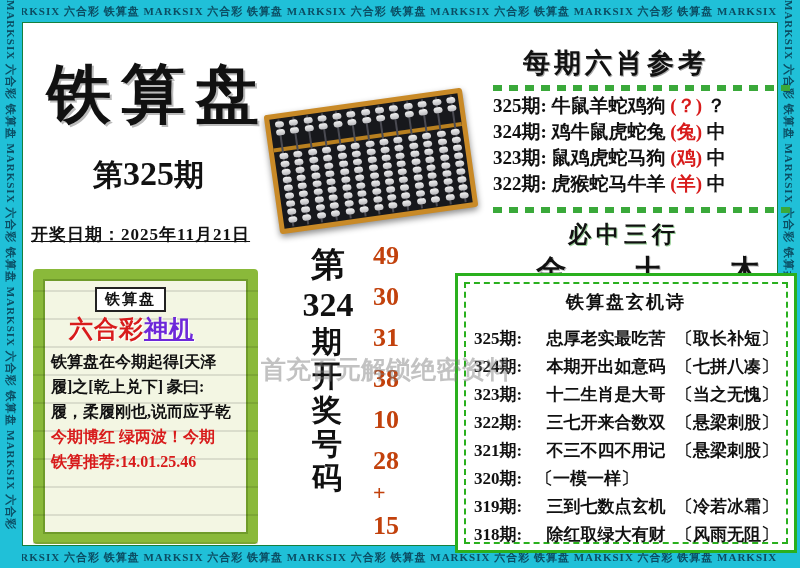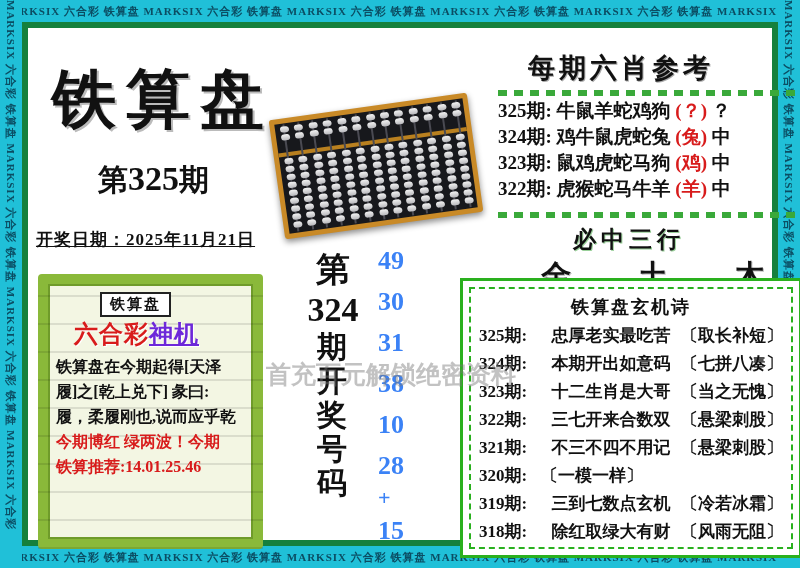"铁算盘" .canvas { border: 6px solid #15803d -> 1px solid #15803d }
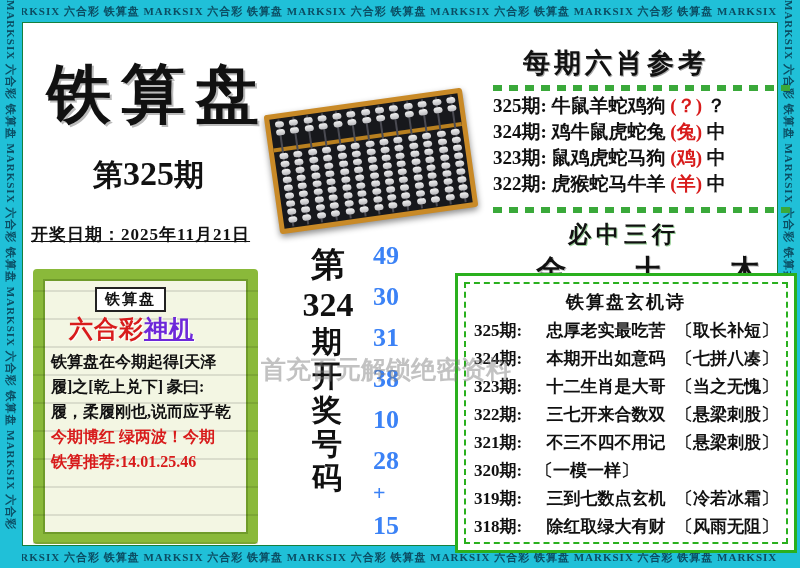"49" .nums-col { color: #3b82f6 -> #c2410c }
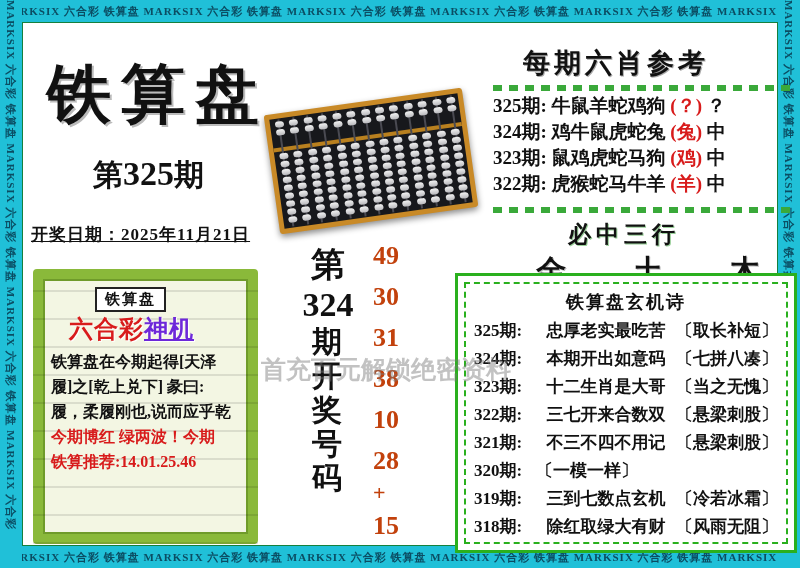"铁算盘玄机诗" .gb-title { margin-bottom: 3px -> 11px }
